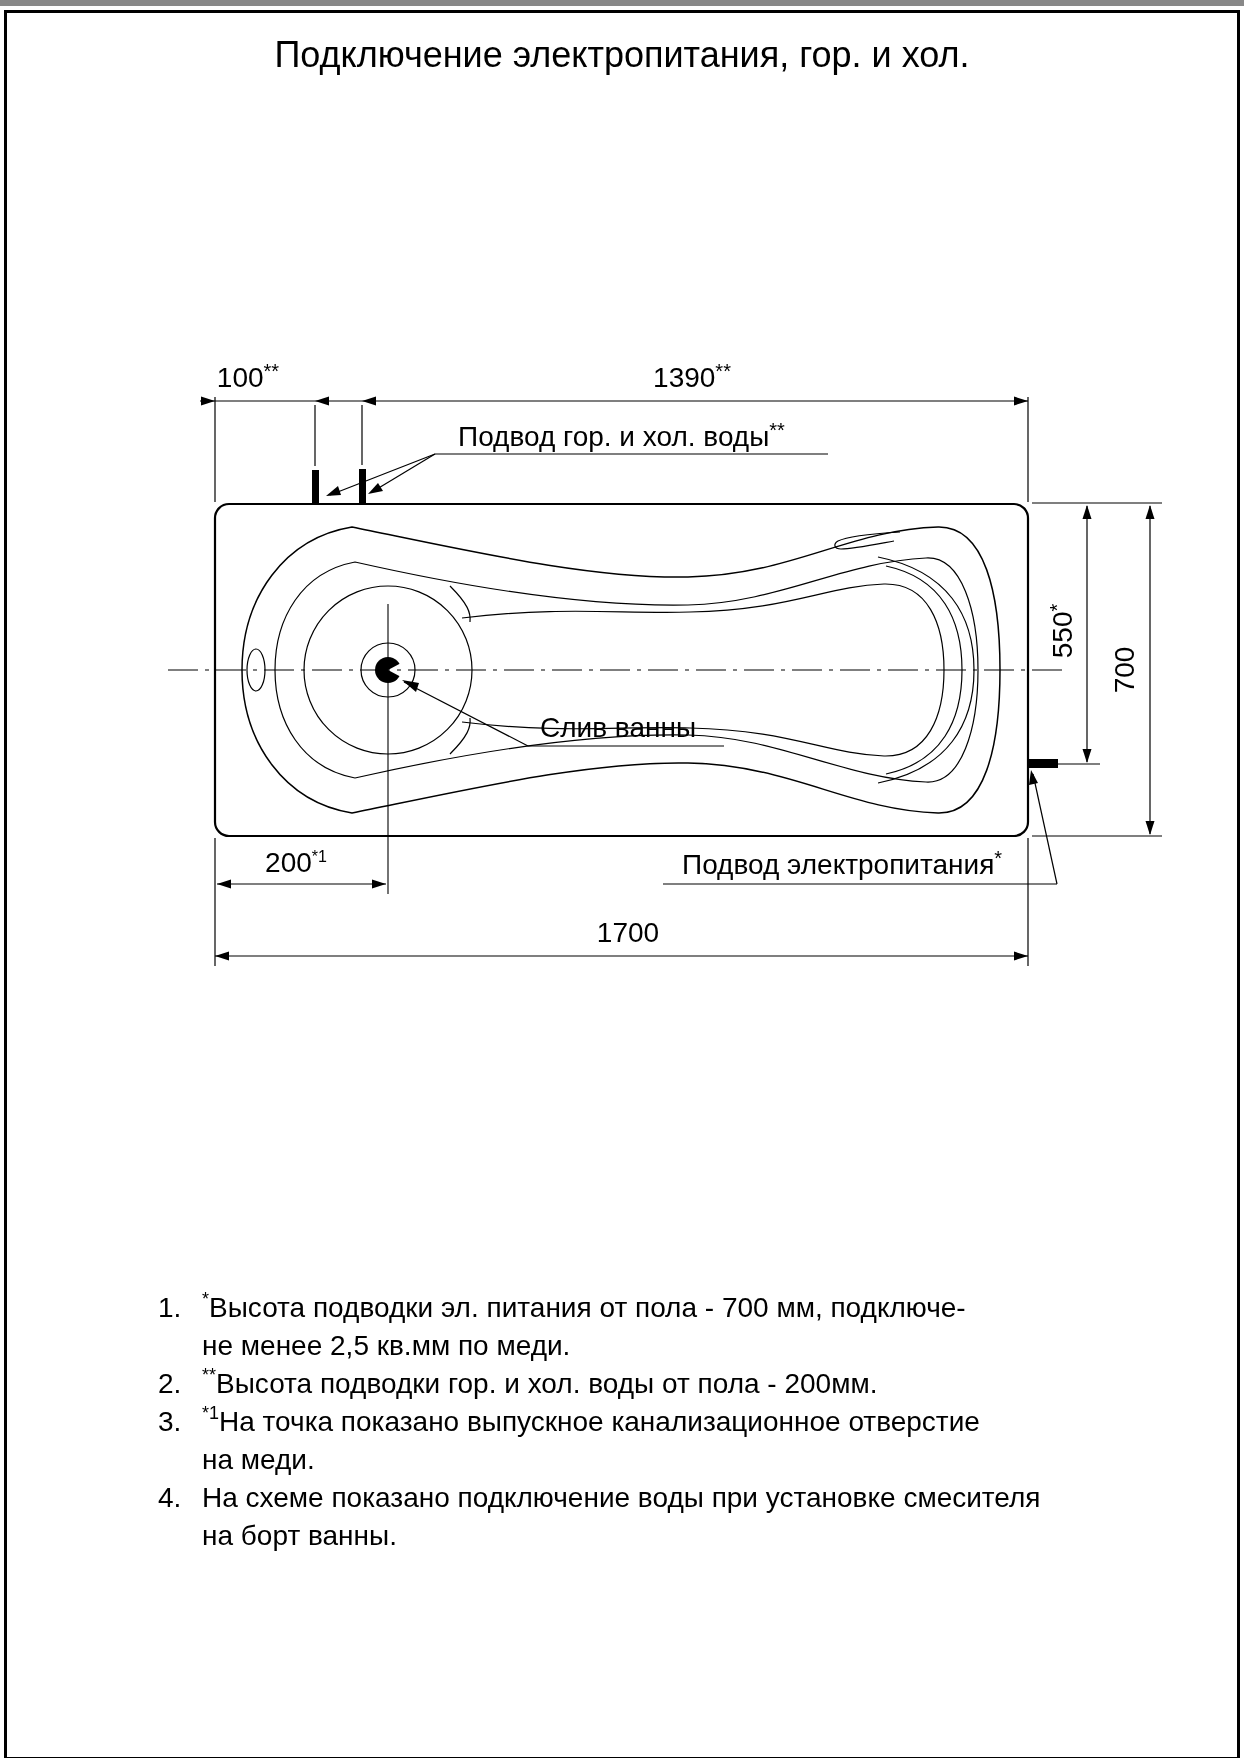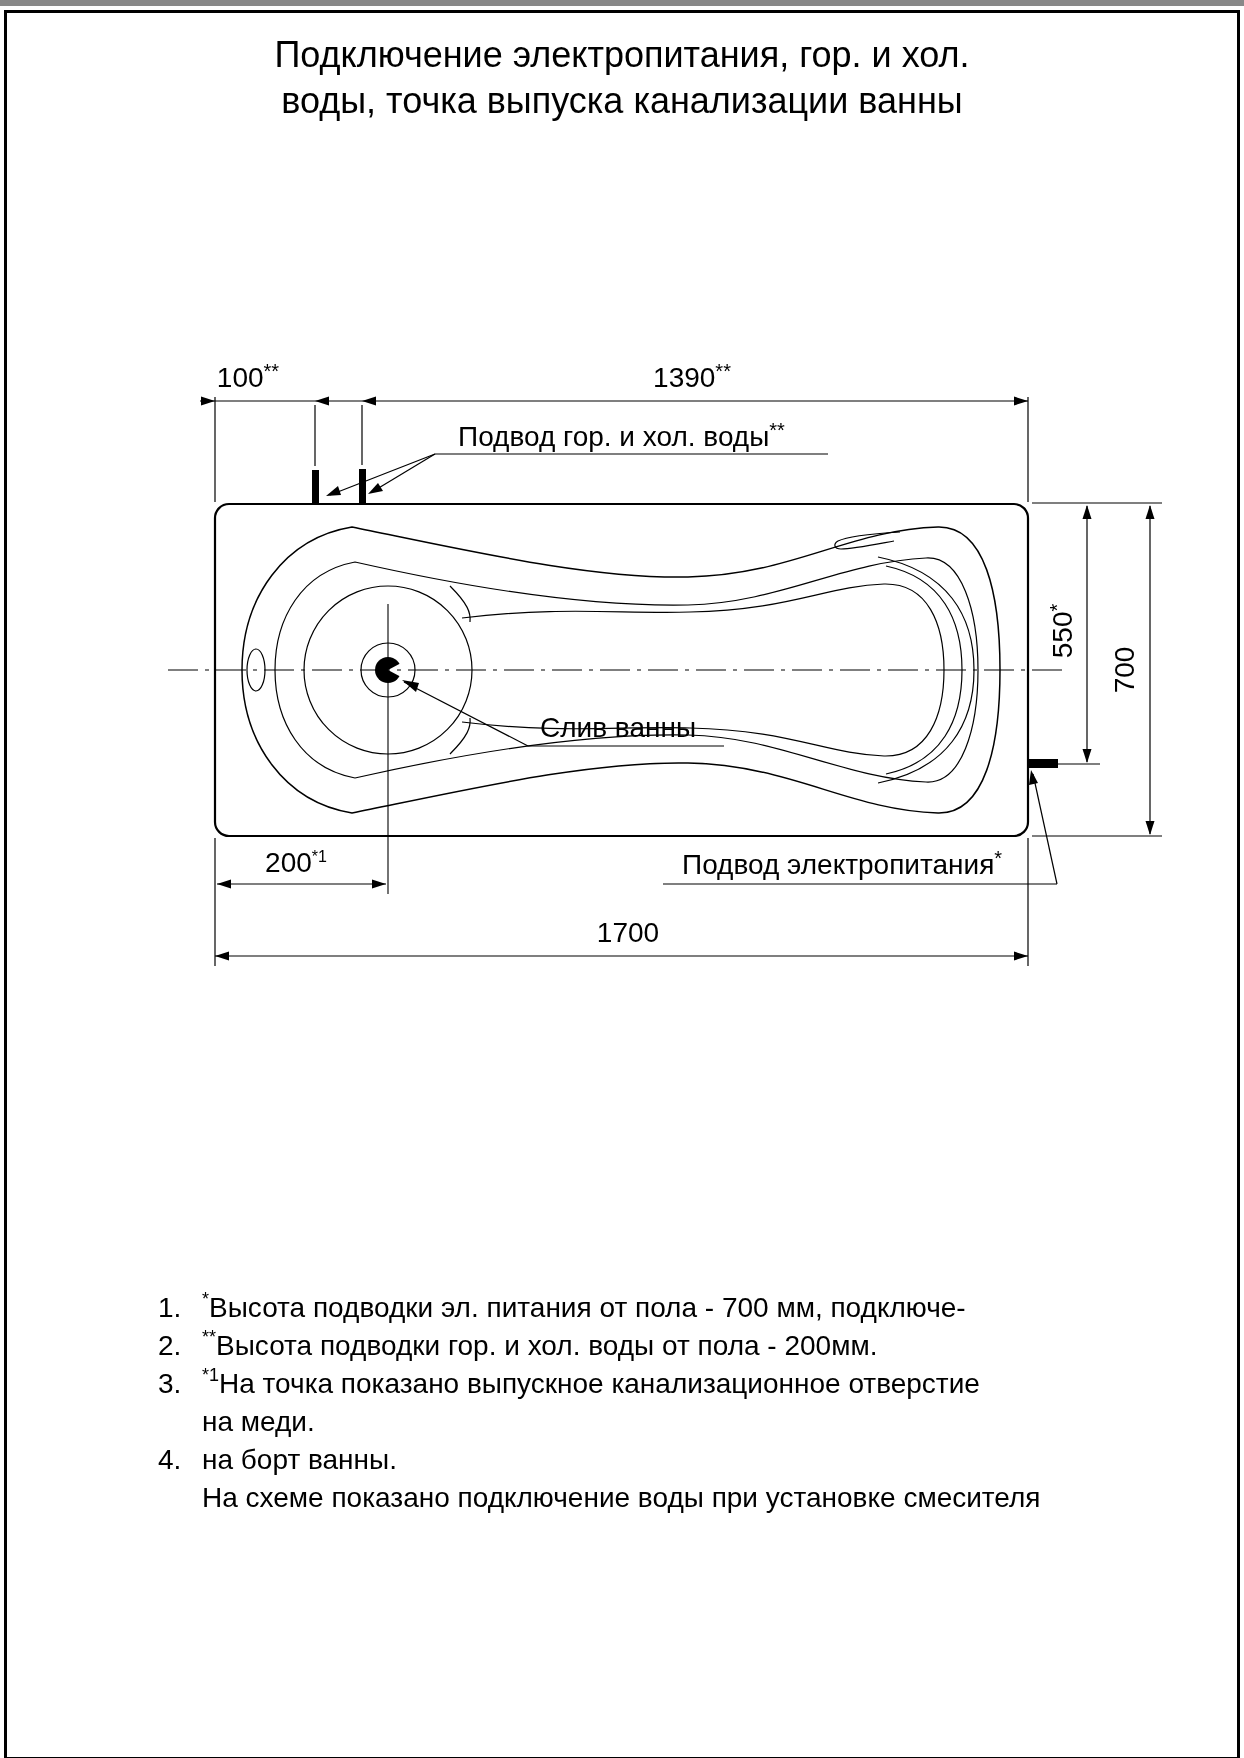"воды, точка выпуска канализации ванны" div { html: <div>воды, точка выпуска канализации ванны</div> -> none }
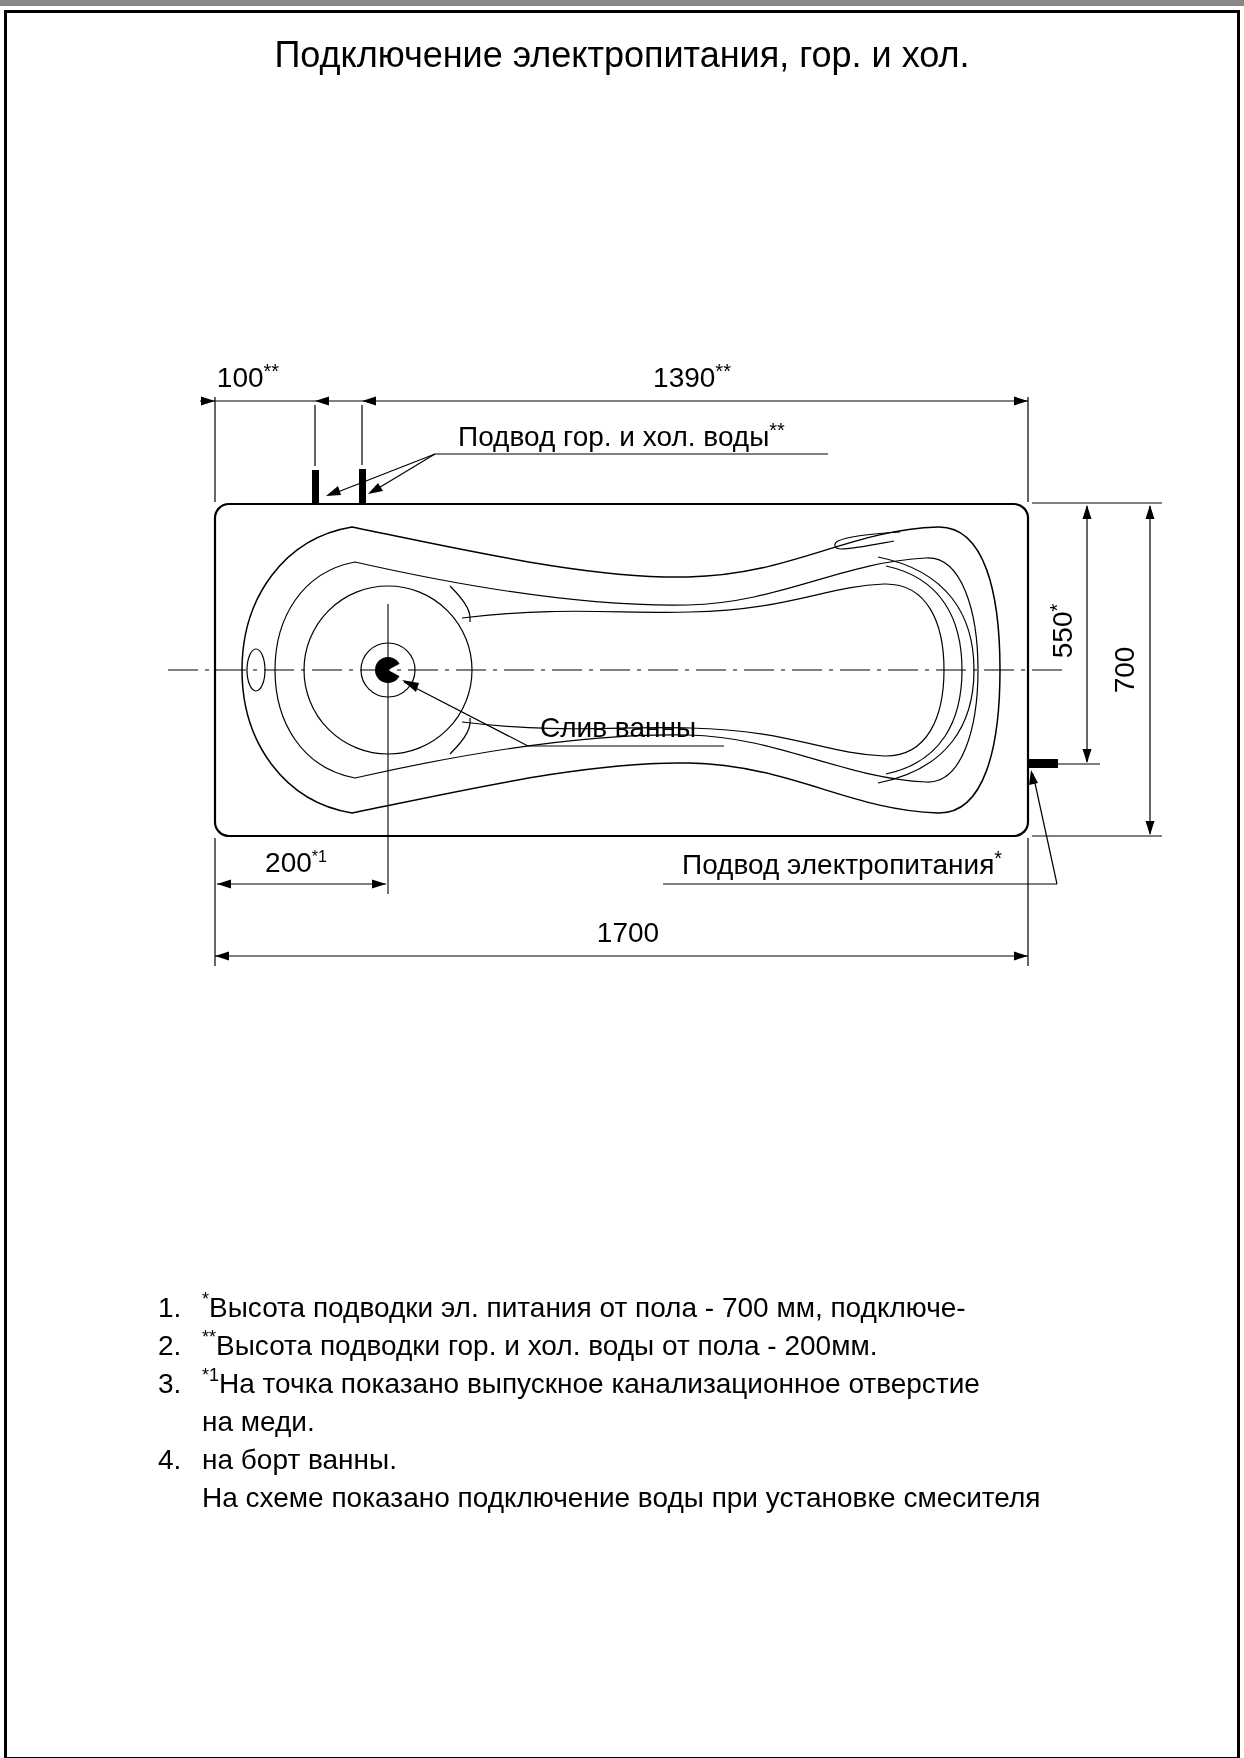"не менее 2,5 кв.мм по" div.nline { html: none -> <div>не менее 2,5 кв.мм по меди.</div> }
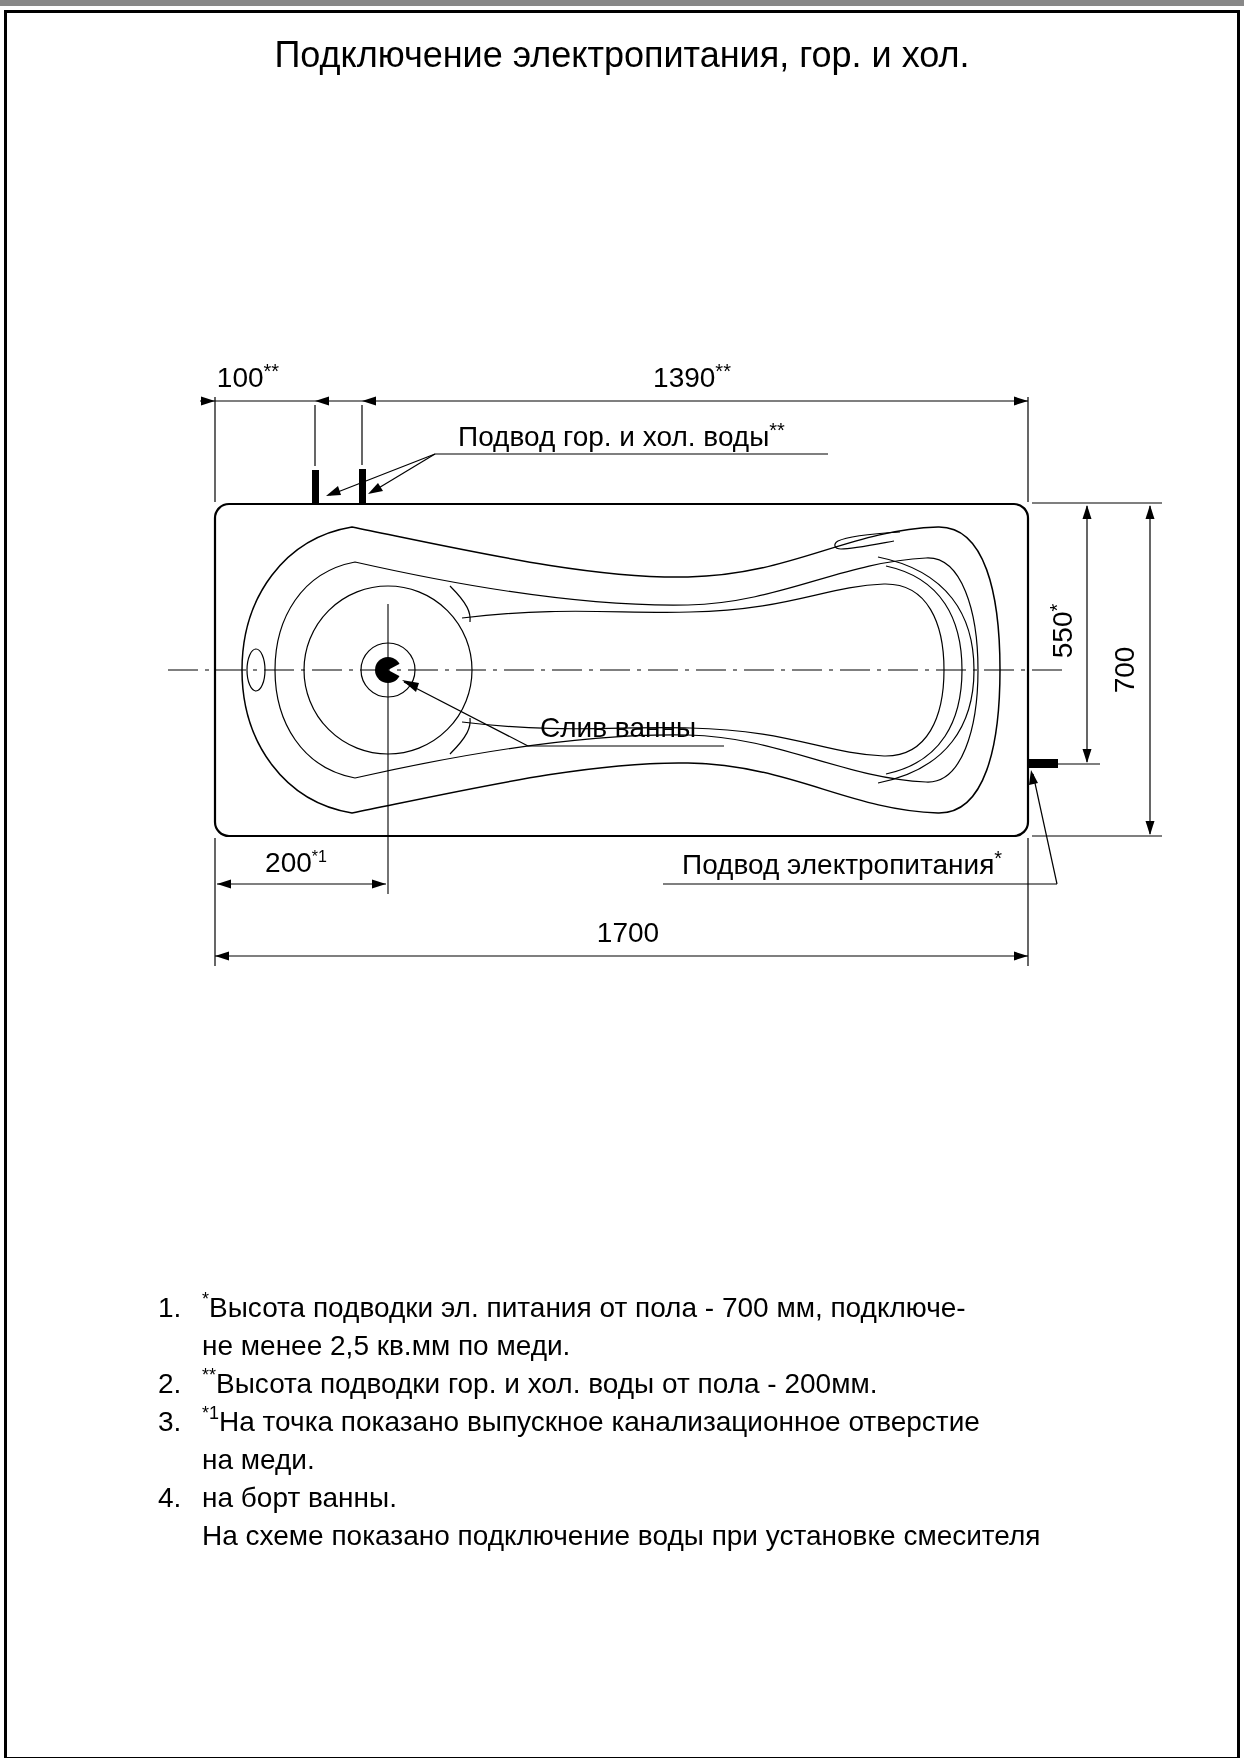"на борт ванны." div.nline { order: before "На схеме показано подключение воды" -> after "На схеме показано подключение воды" }
